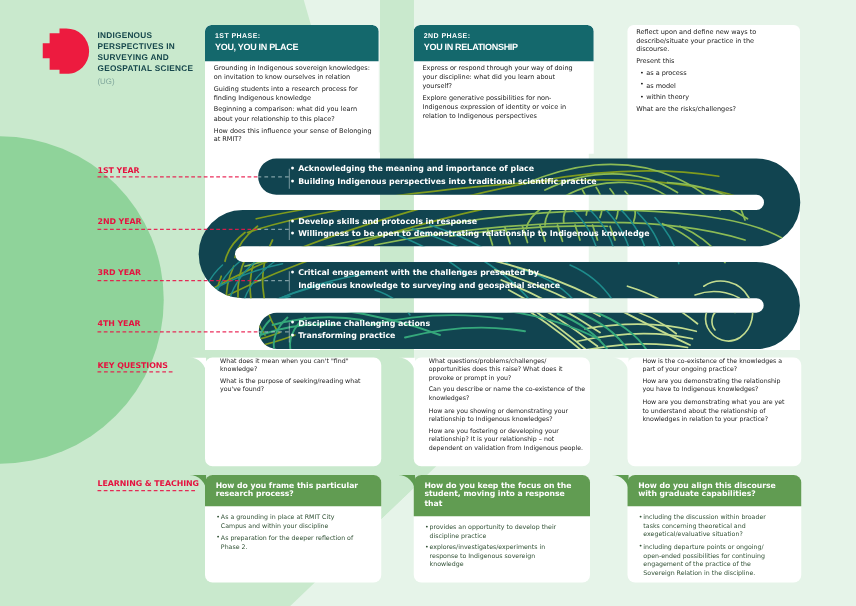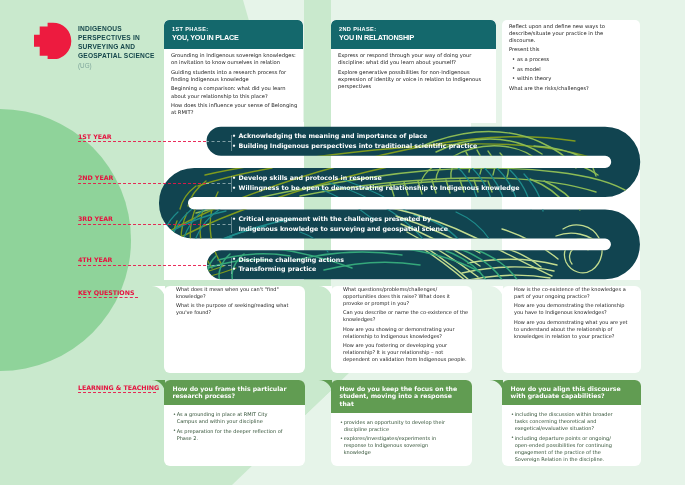"YOU IN RELATIONSHIP" div.pcard { width: 165px -> 144px }
